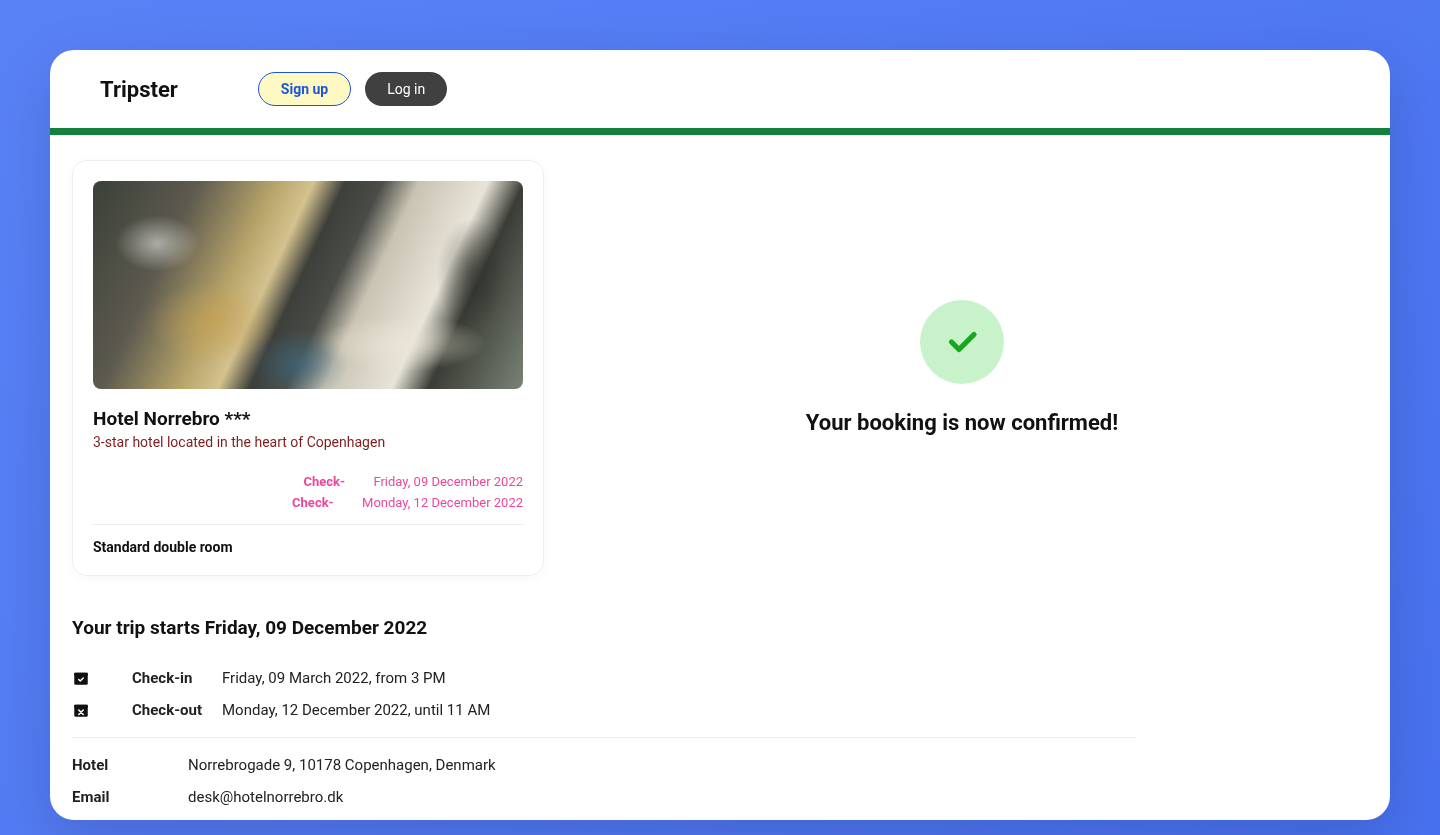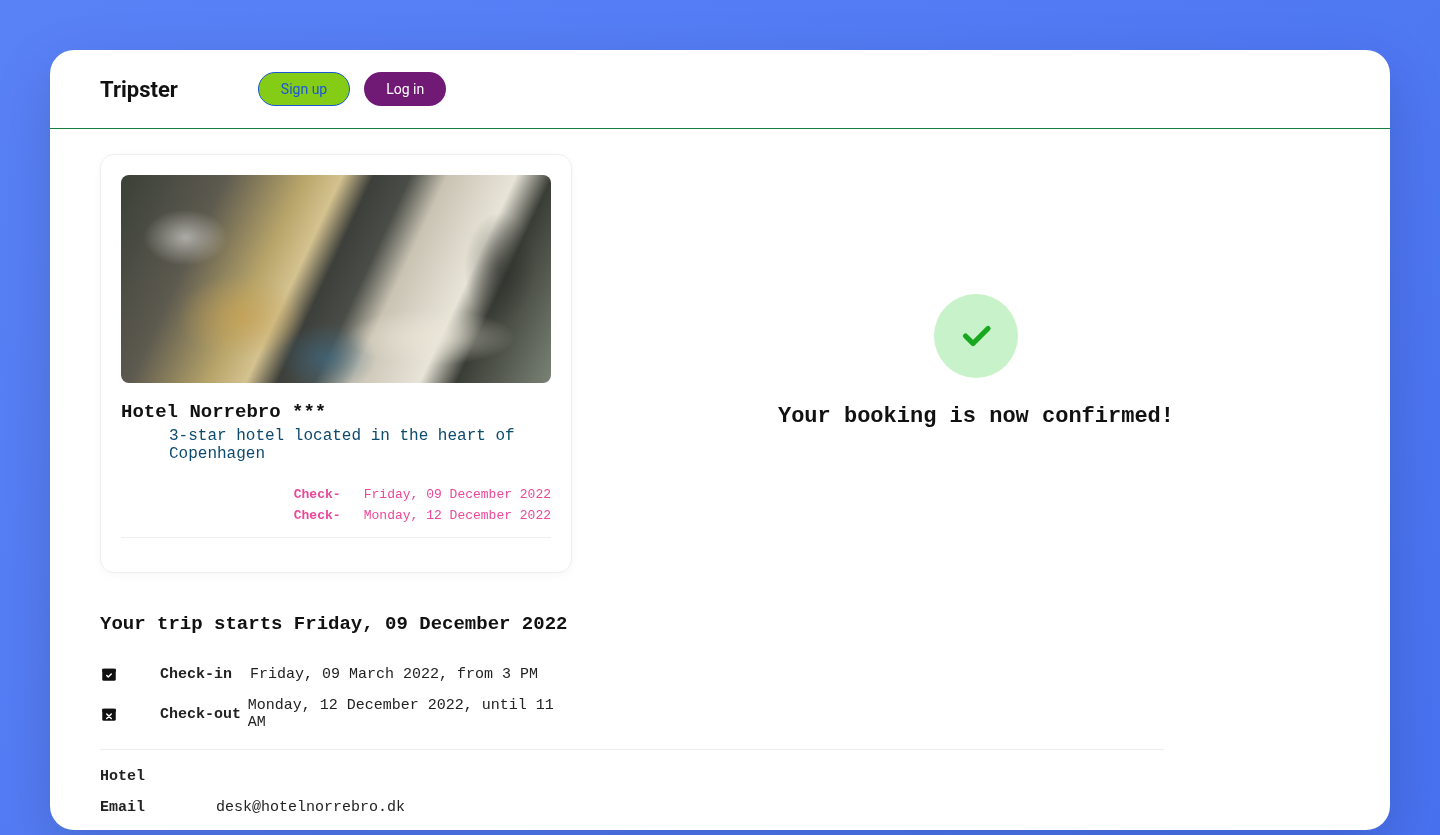"Tripster" .header { border-bottom: 1px solid #15803d -> 7px solid #15803d }
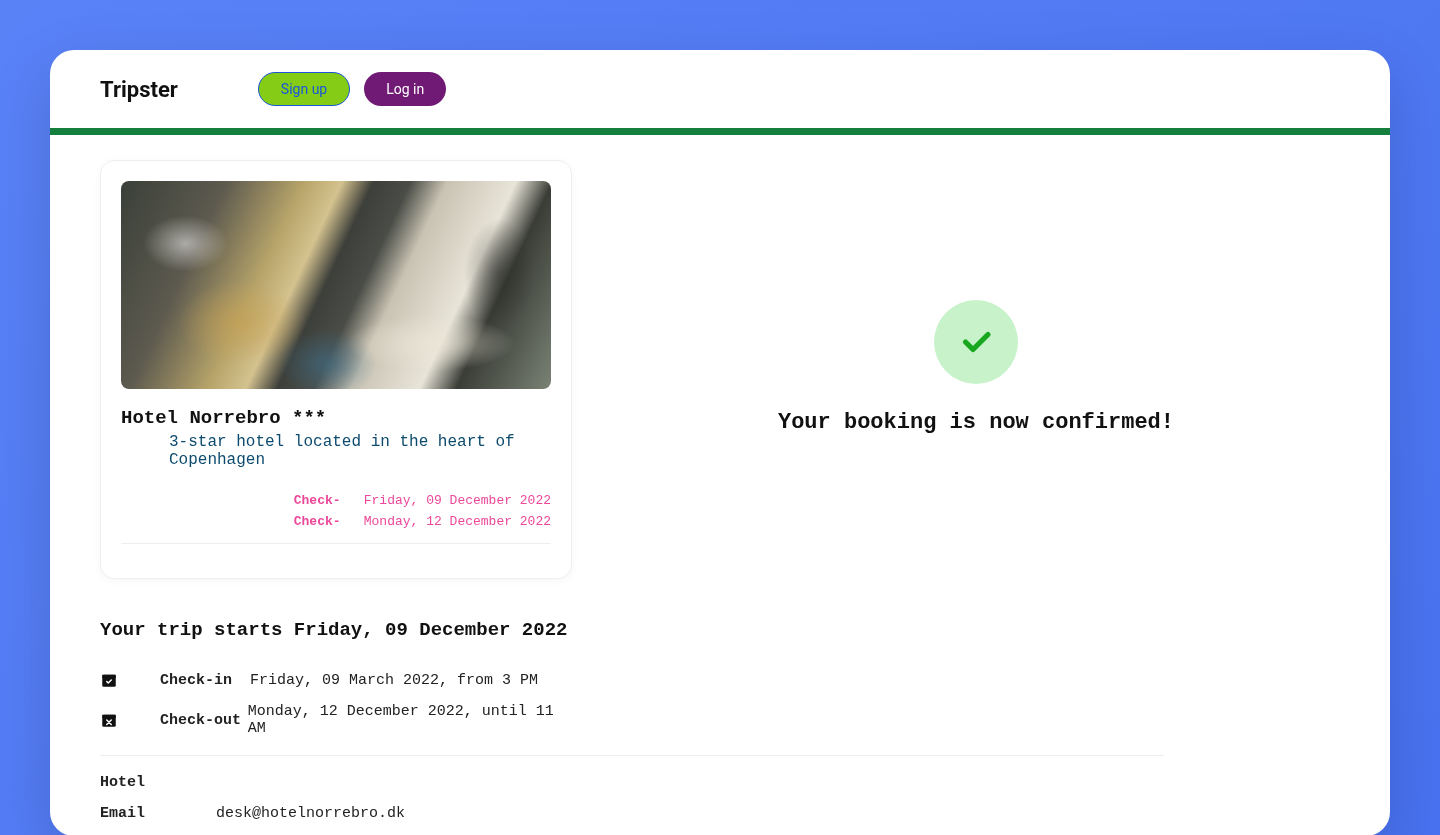"Sign up" .btn-outline { background: #84cc16 -> #fef9c3; font-weight: none -> bold }
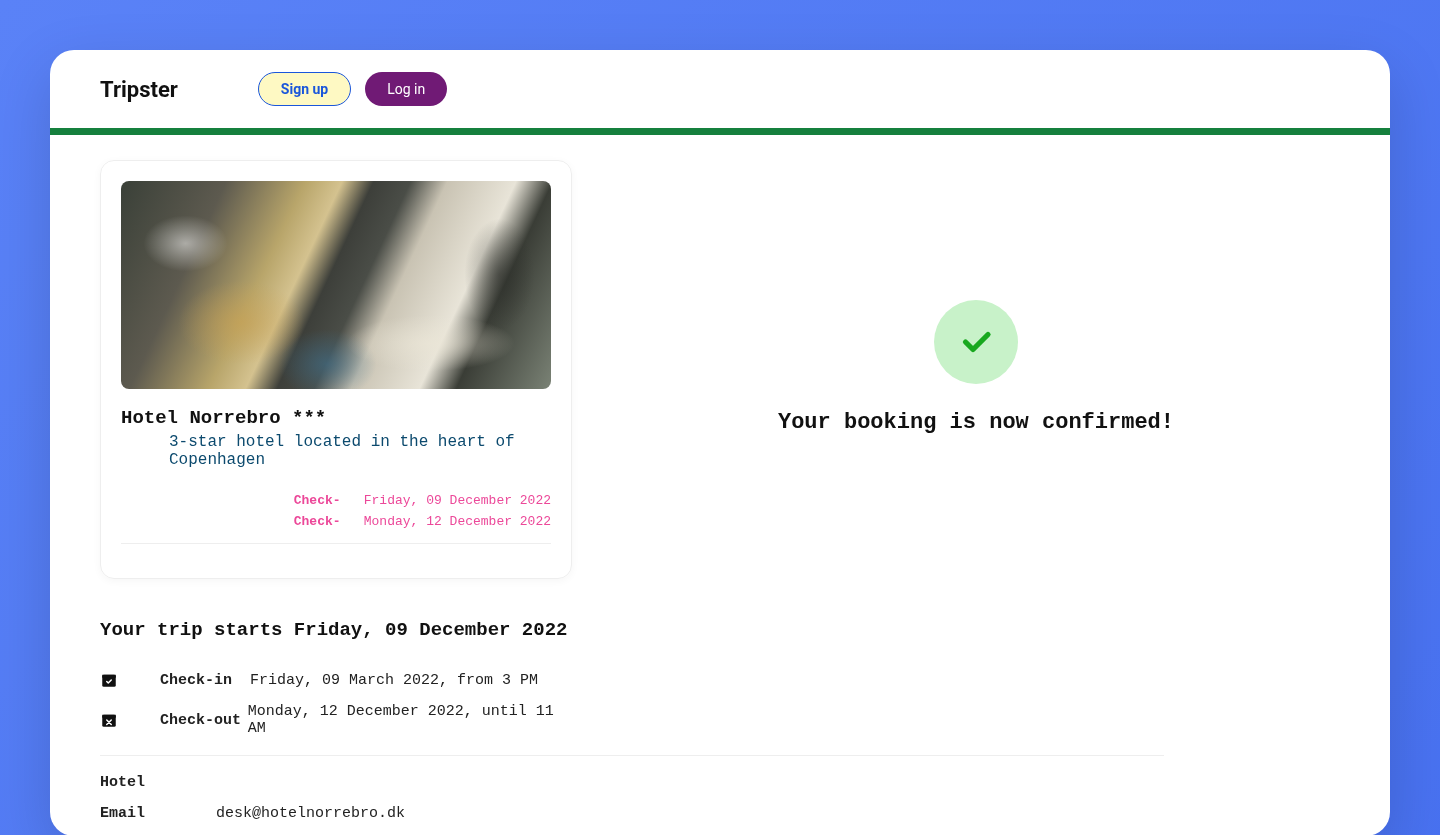"Log in" .btn-primary { background: #701a75 -> #404040 }
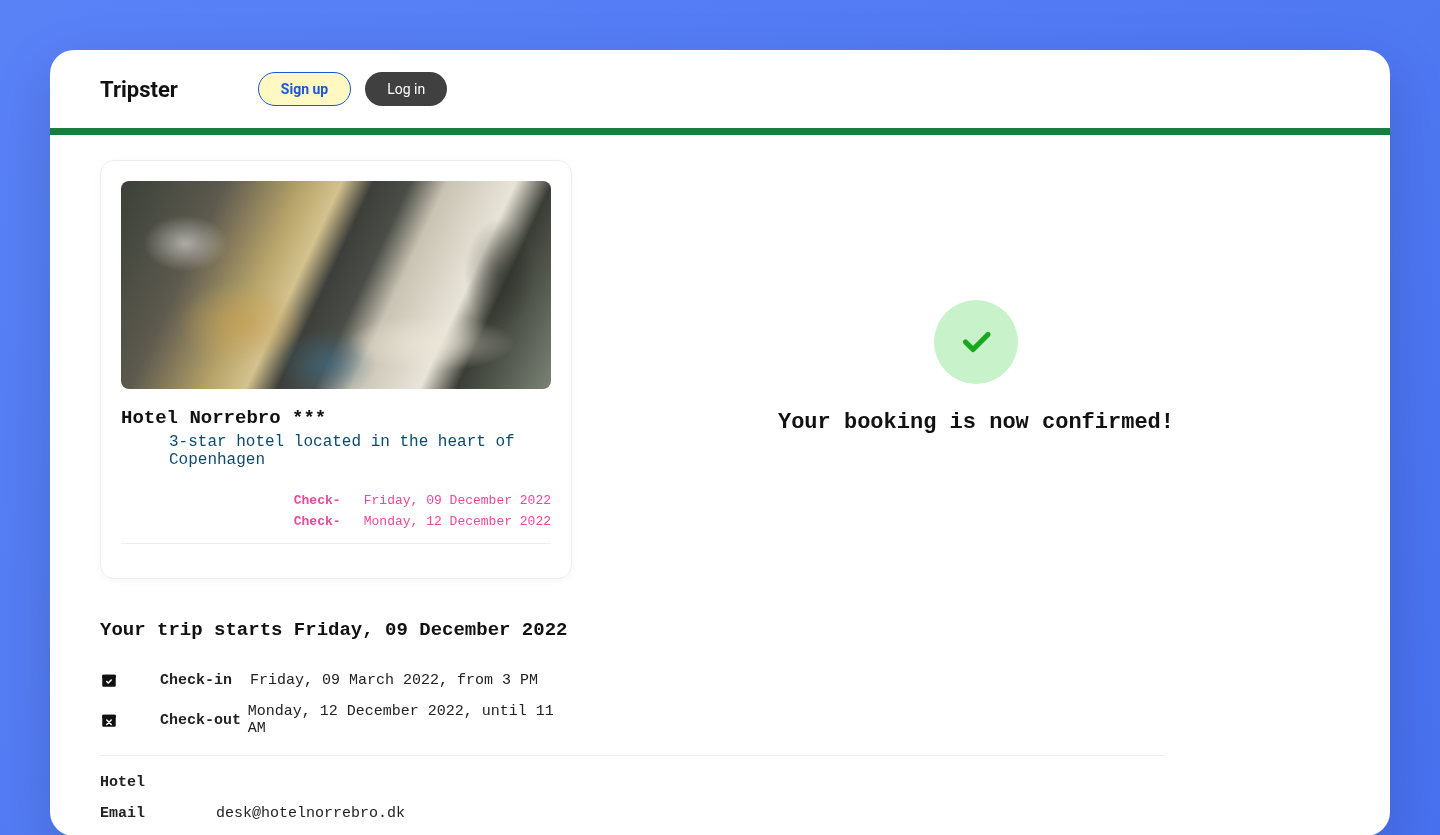"Hotel Norrebro ***" .main { font-family: Liberation Mono, monospace -> none; padding: 25px 50px 0 50px -> 25px 50px 0 22px }
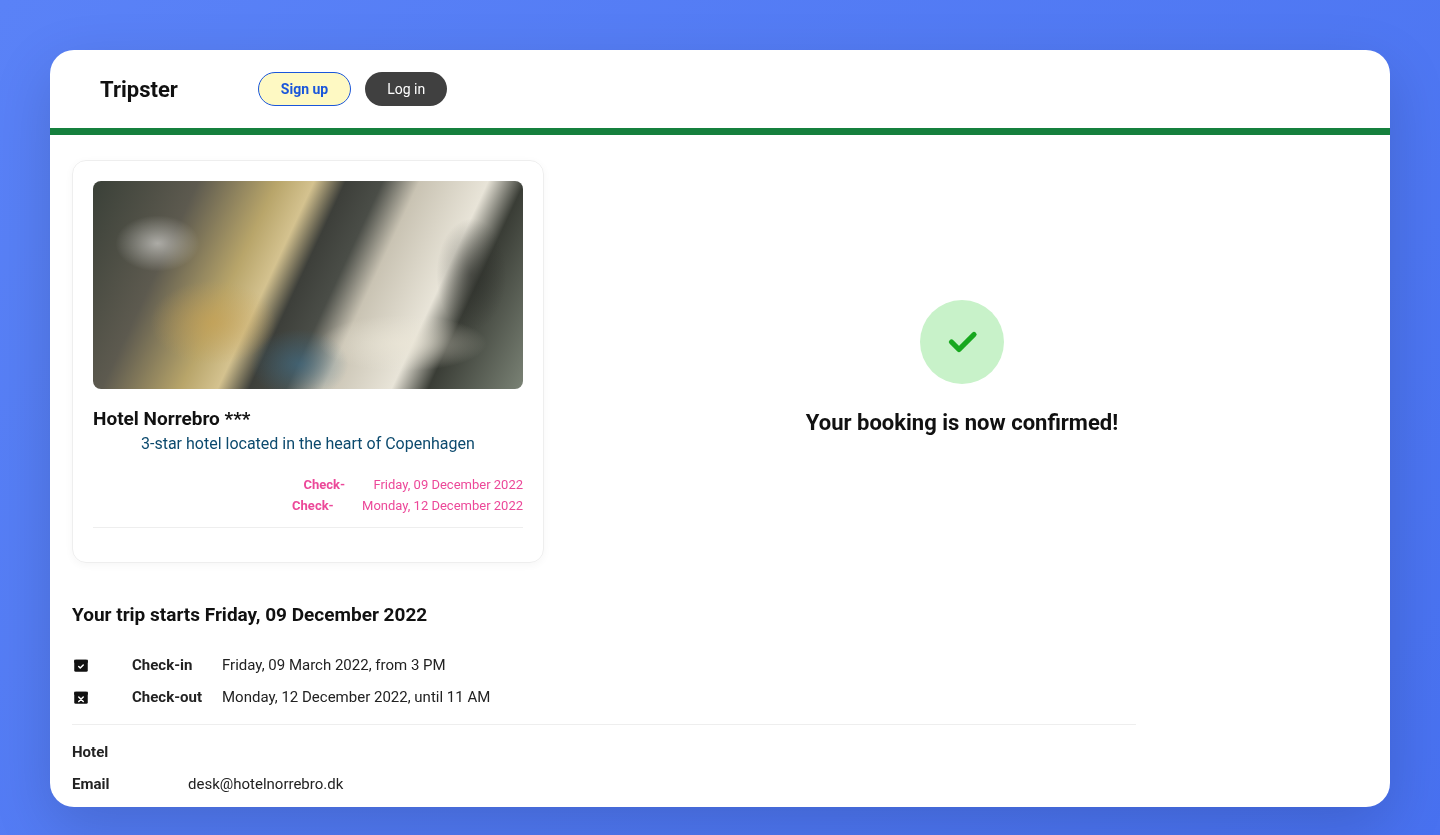"3-star hotel located in the" .hotel-desc { color: #0c4a6e -> #7f1d1d; font-size: 16px -> 14px; margin-left: 48px -> none }
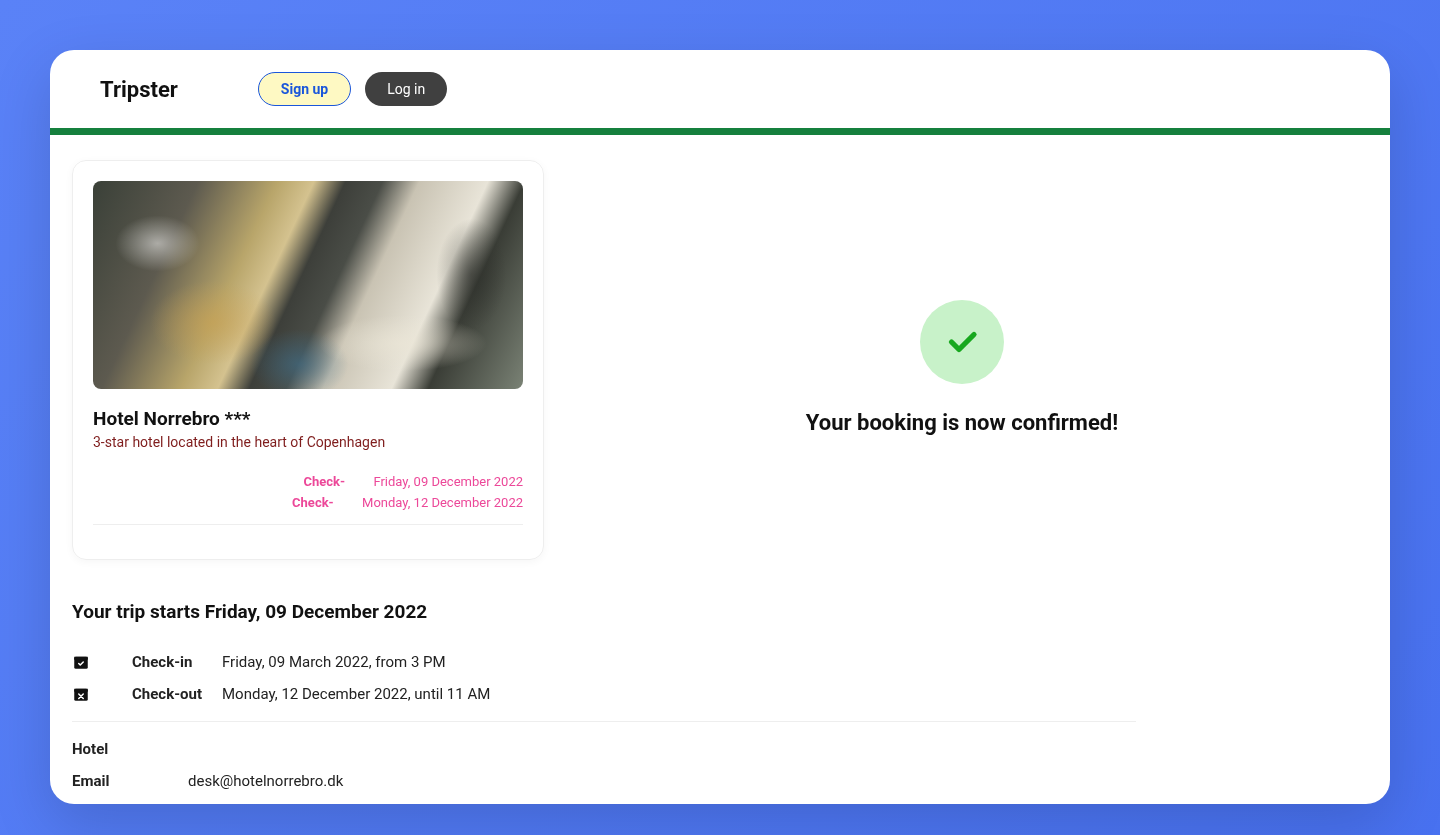"Standard double room" div.room-type { html: none -> <div>Standard double room</div> }
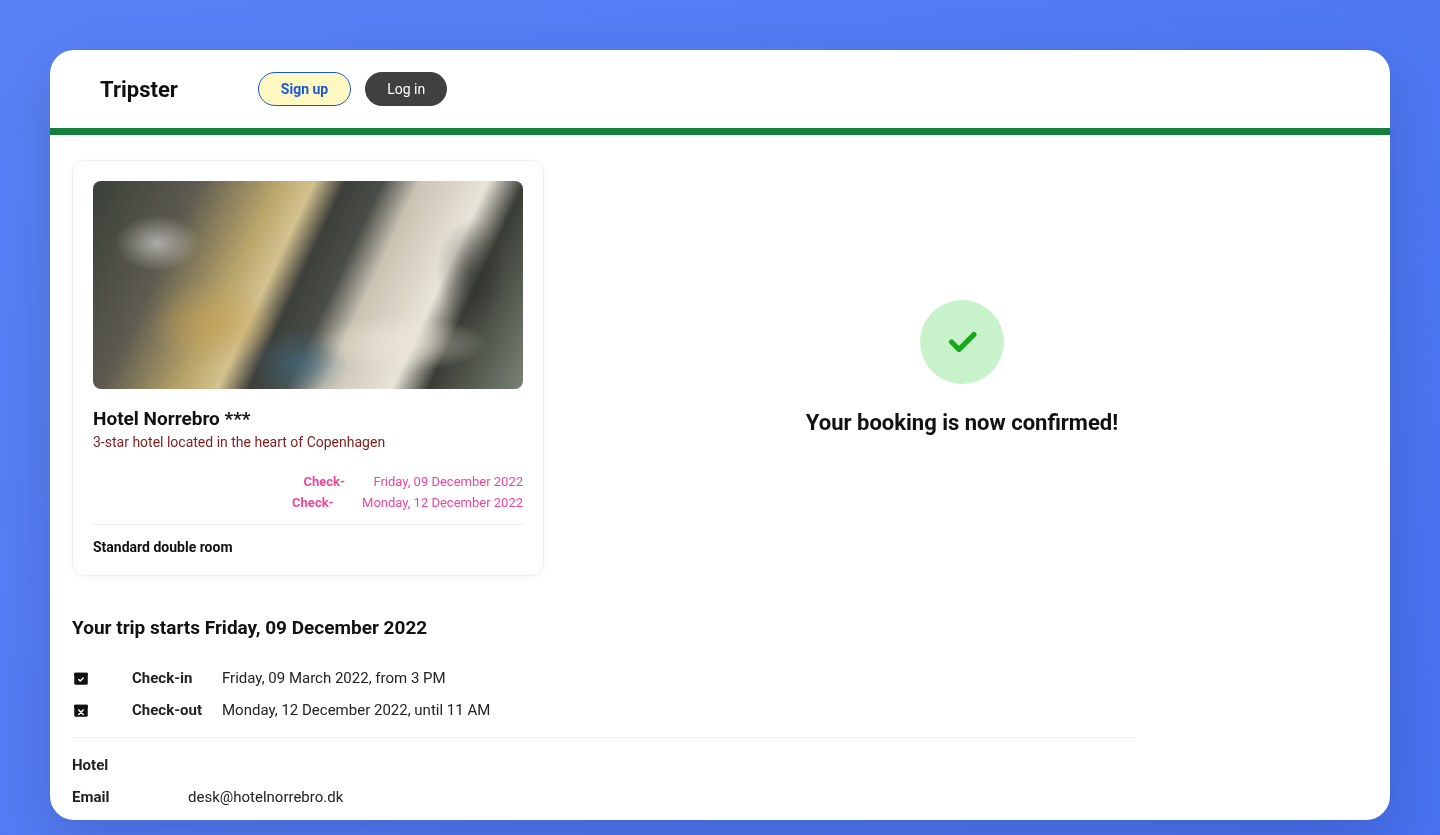"Norrebrogade 9, 10178 Copenhagen," span { html: none -> <span>Norrebrogade 9, 10178 Copenhagen, Denmark</span> }
